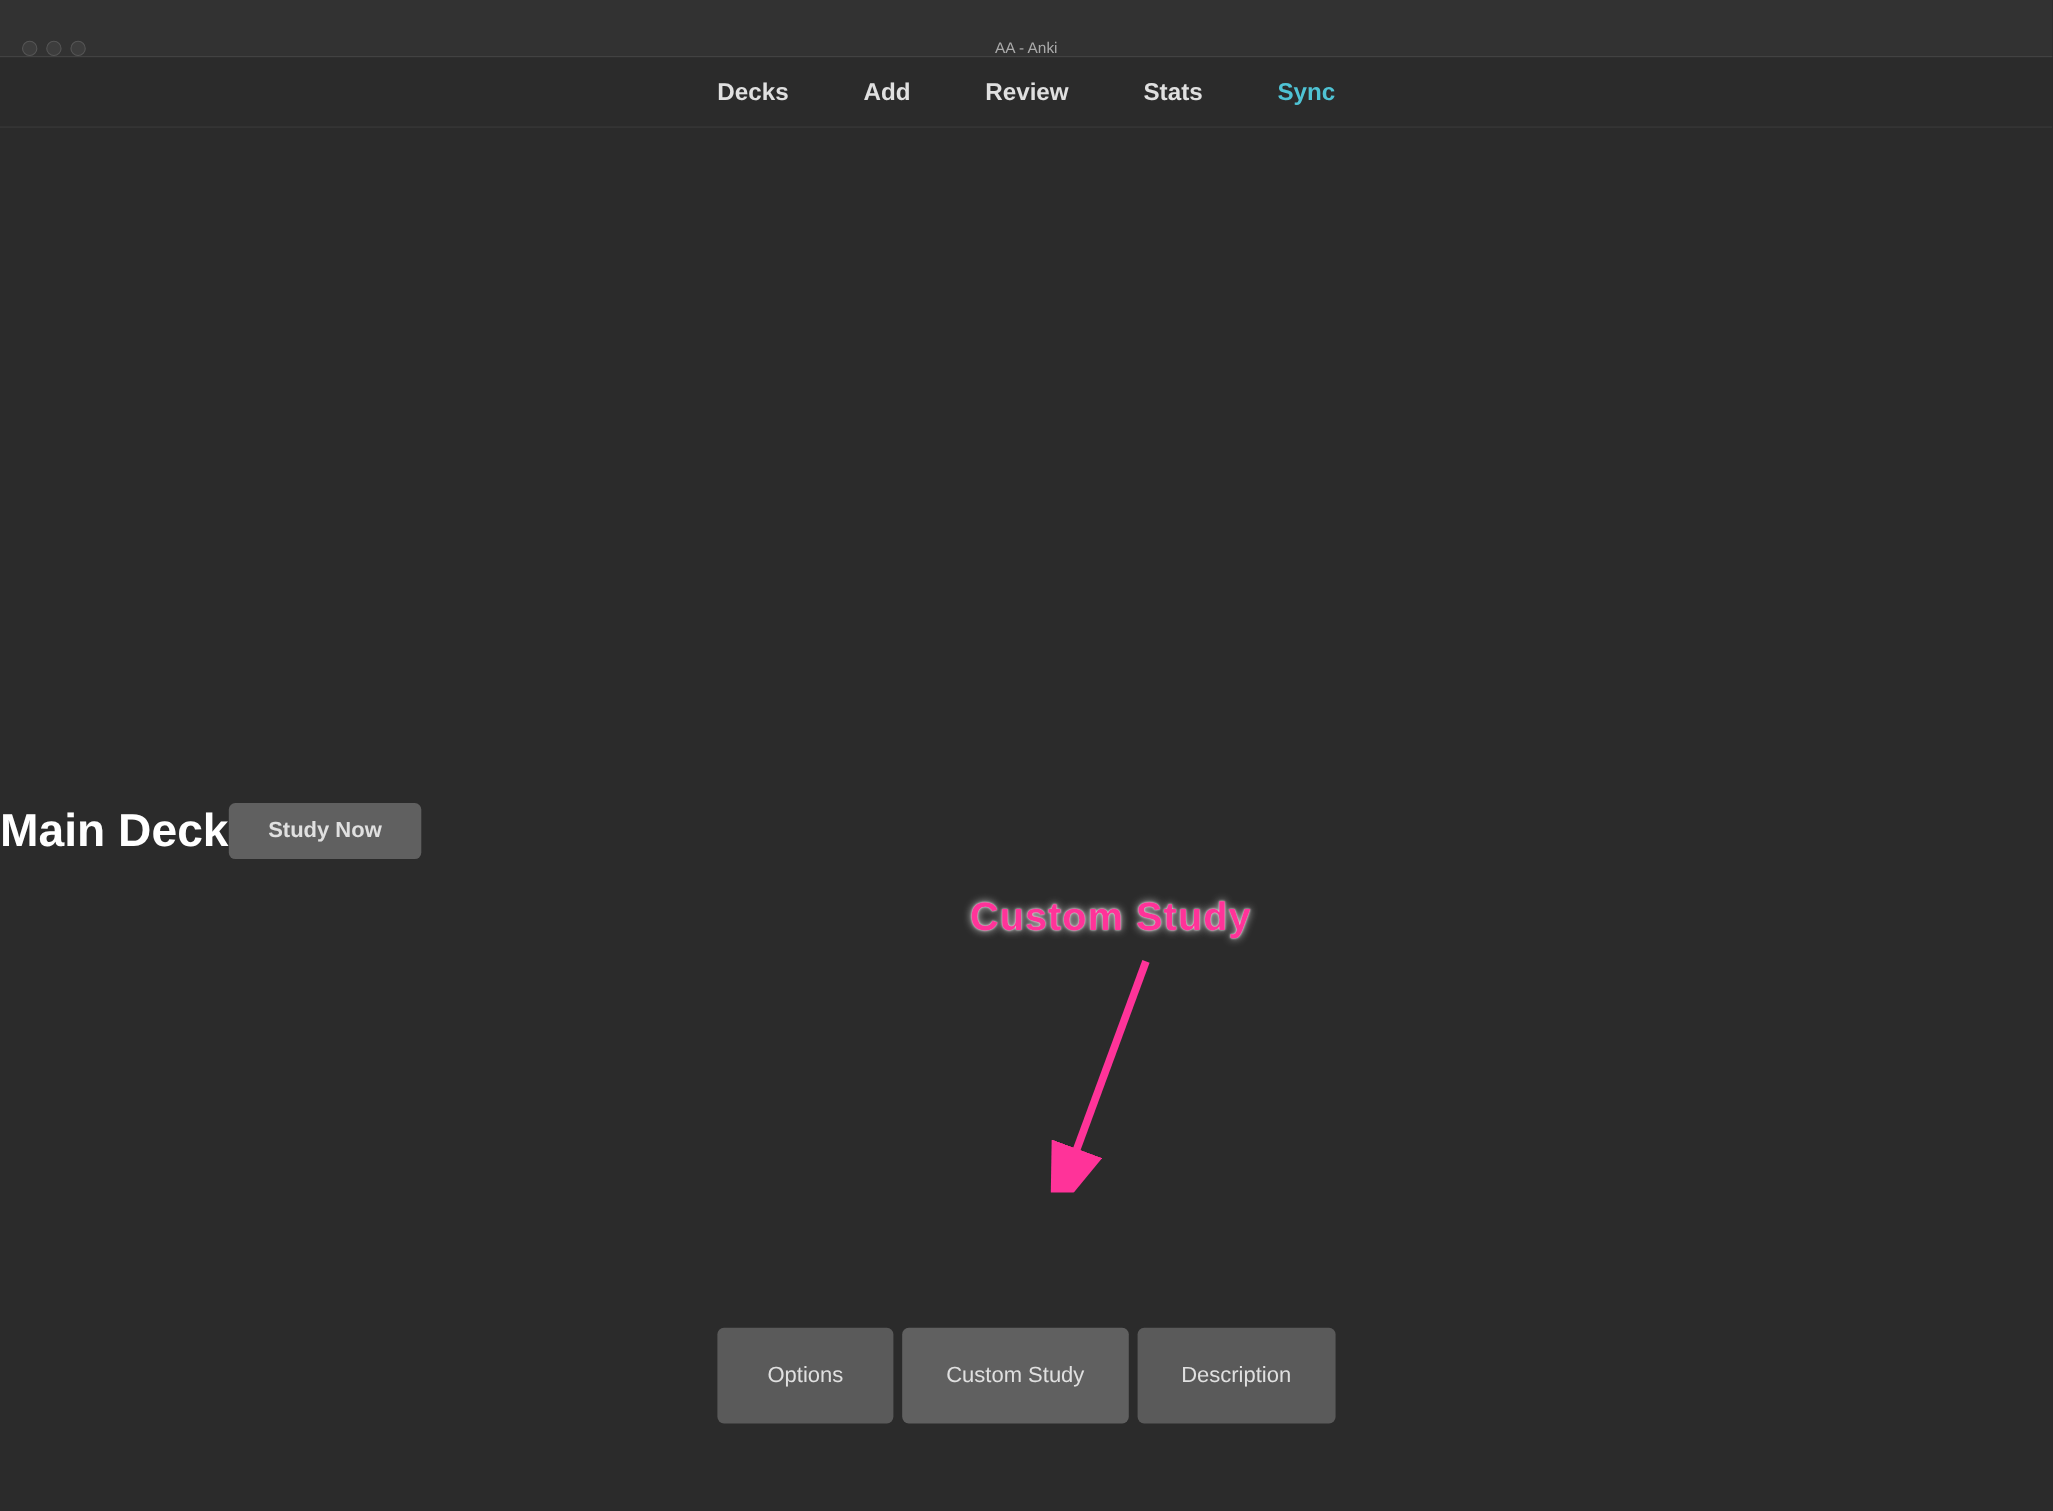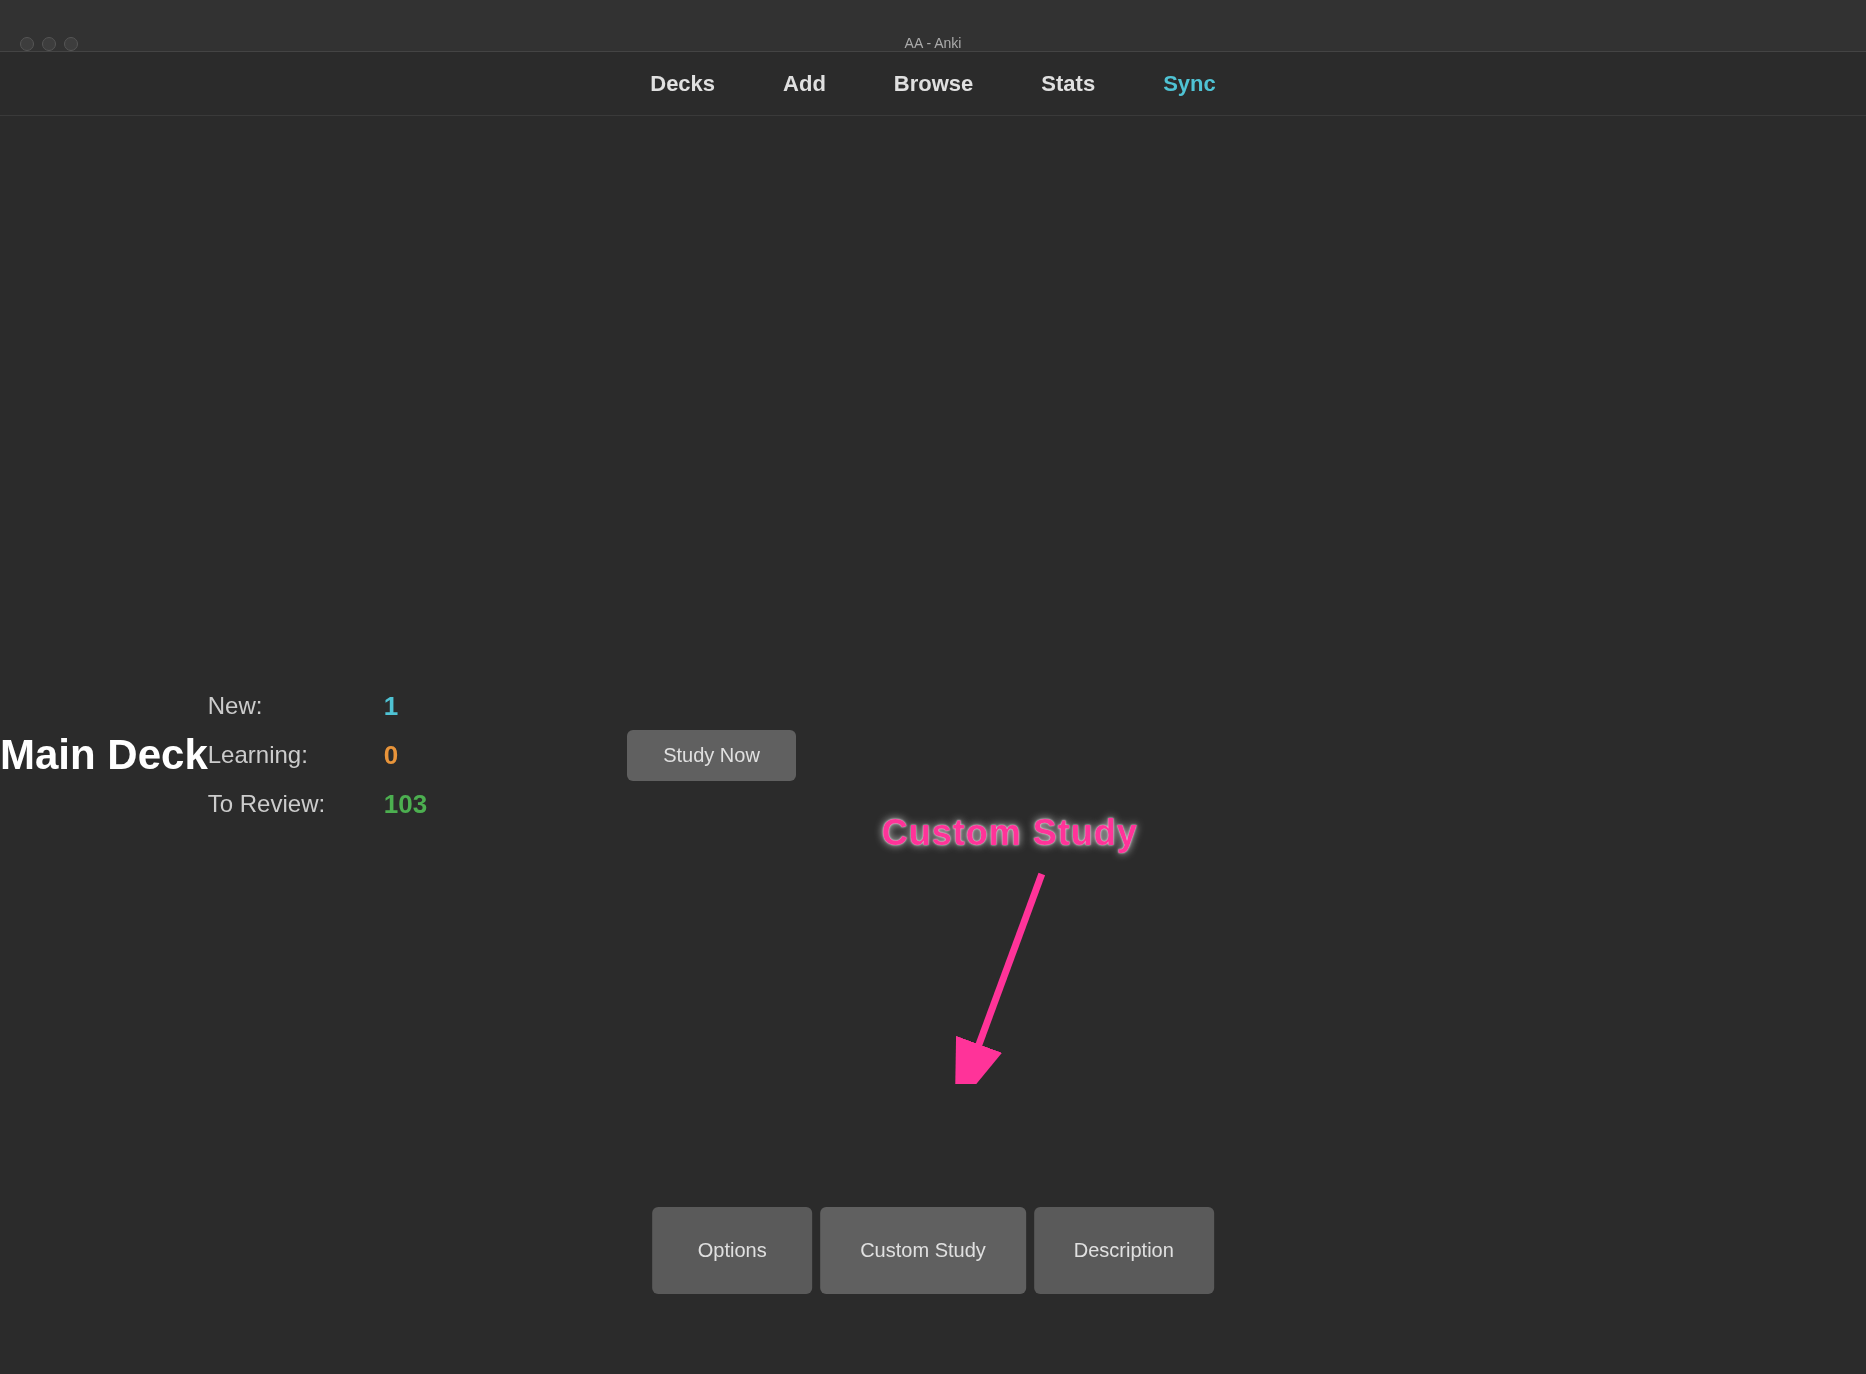"Browse" span.nav-item { text: Browse -> Review }
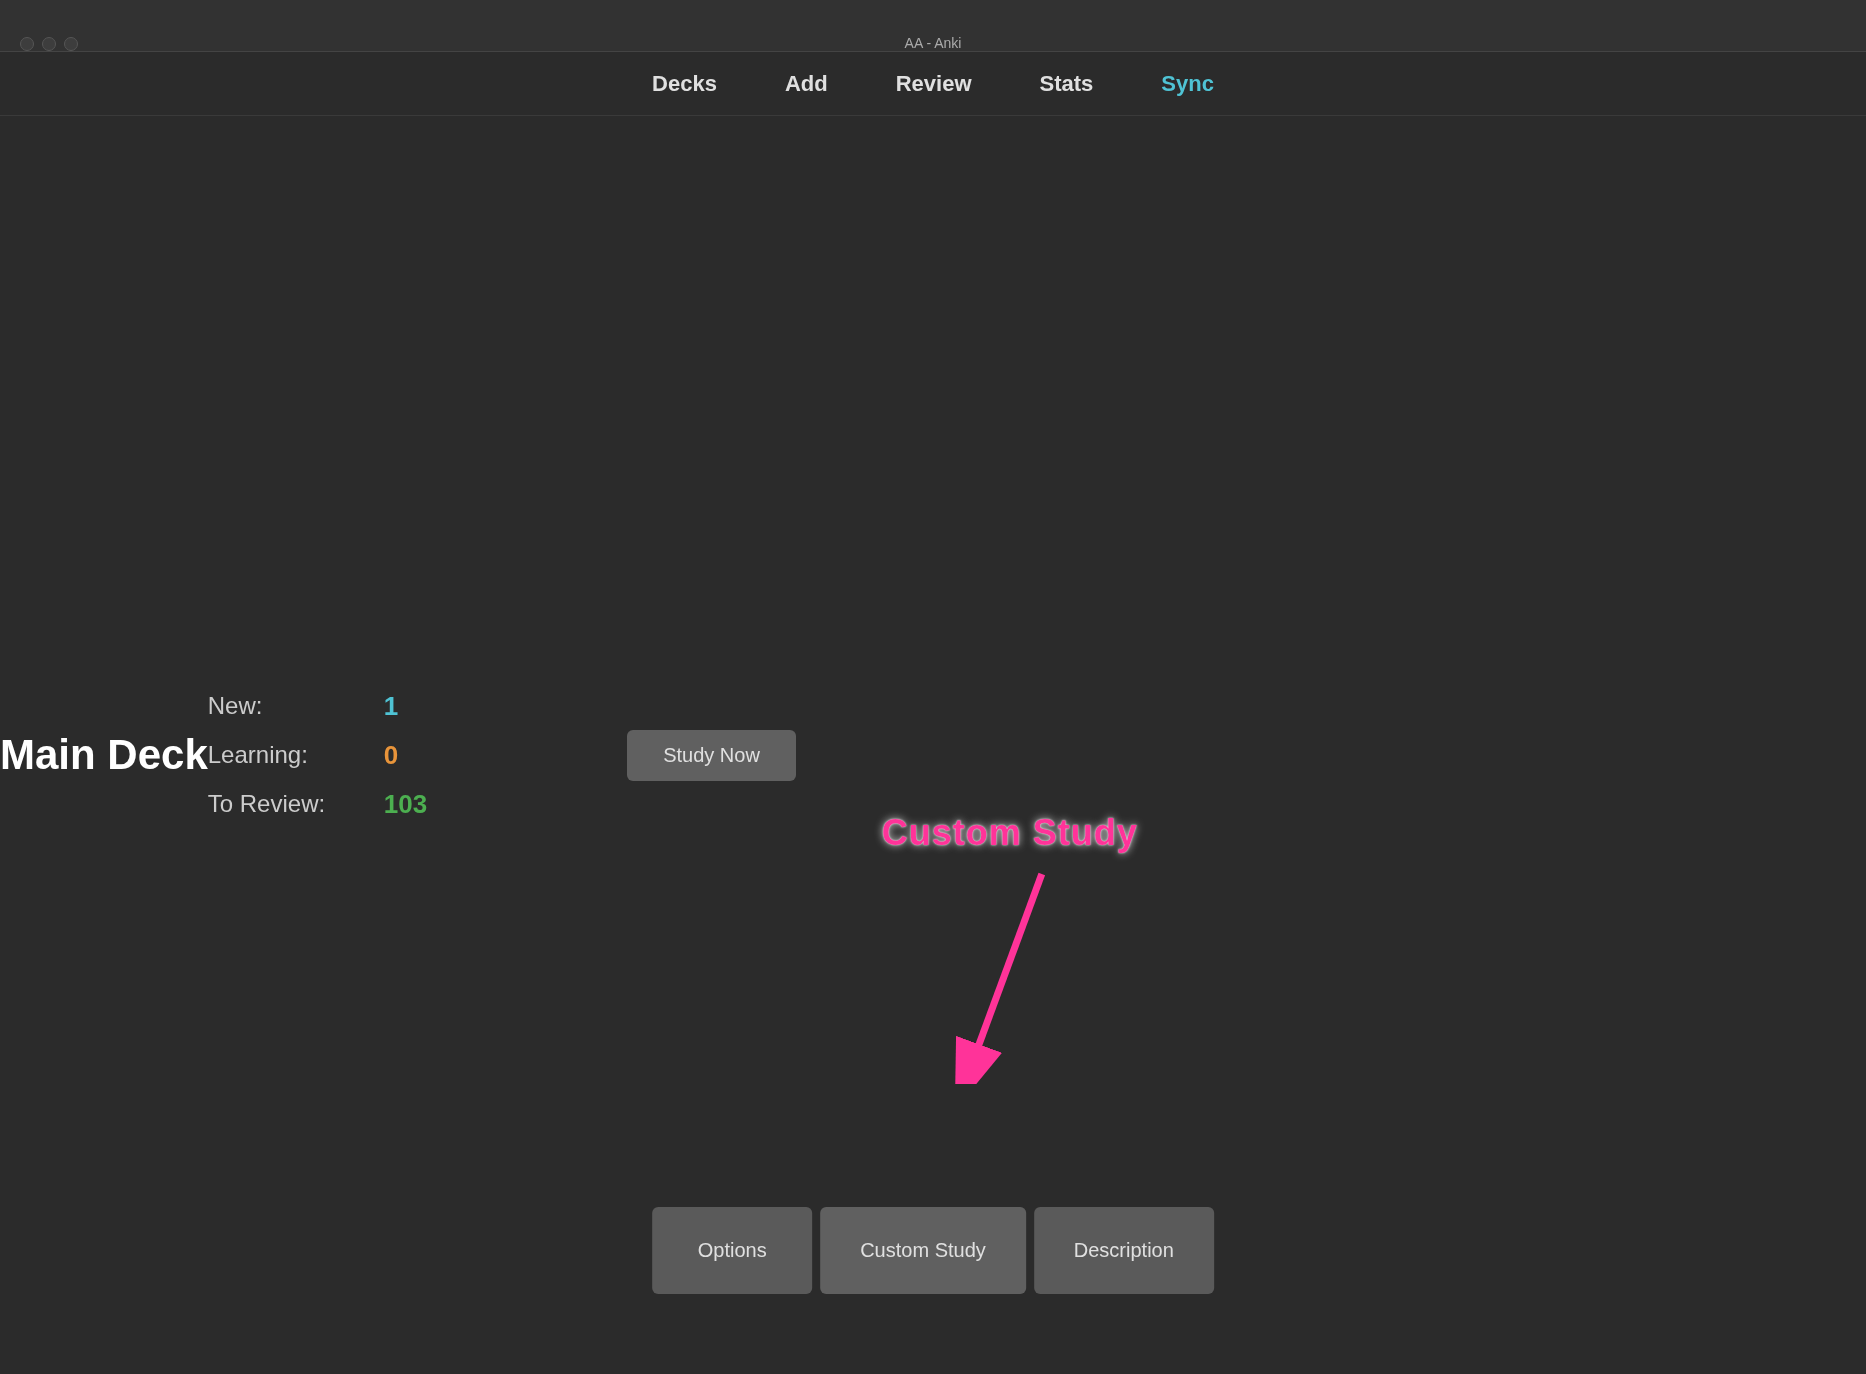"New:" div.stats-list { html: <div> <div> <span>New:</span> <span>1</span> </div> <div> <span>Learning:</span> <span>0</span> </div> <div> <span>To Review:</span> <span>103</span> </div> </div> -> none }
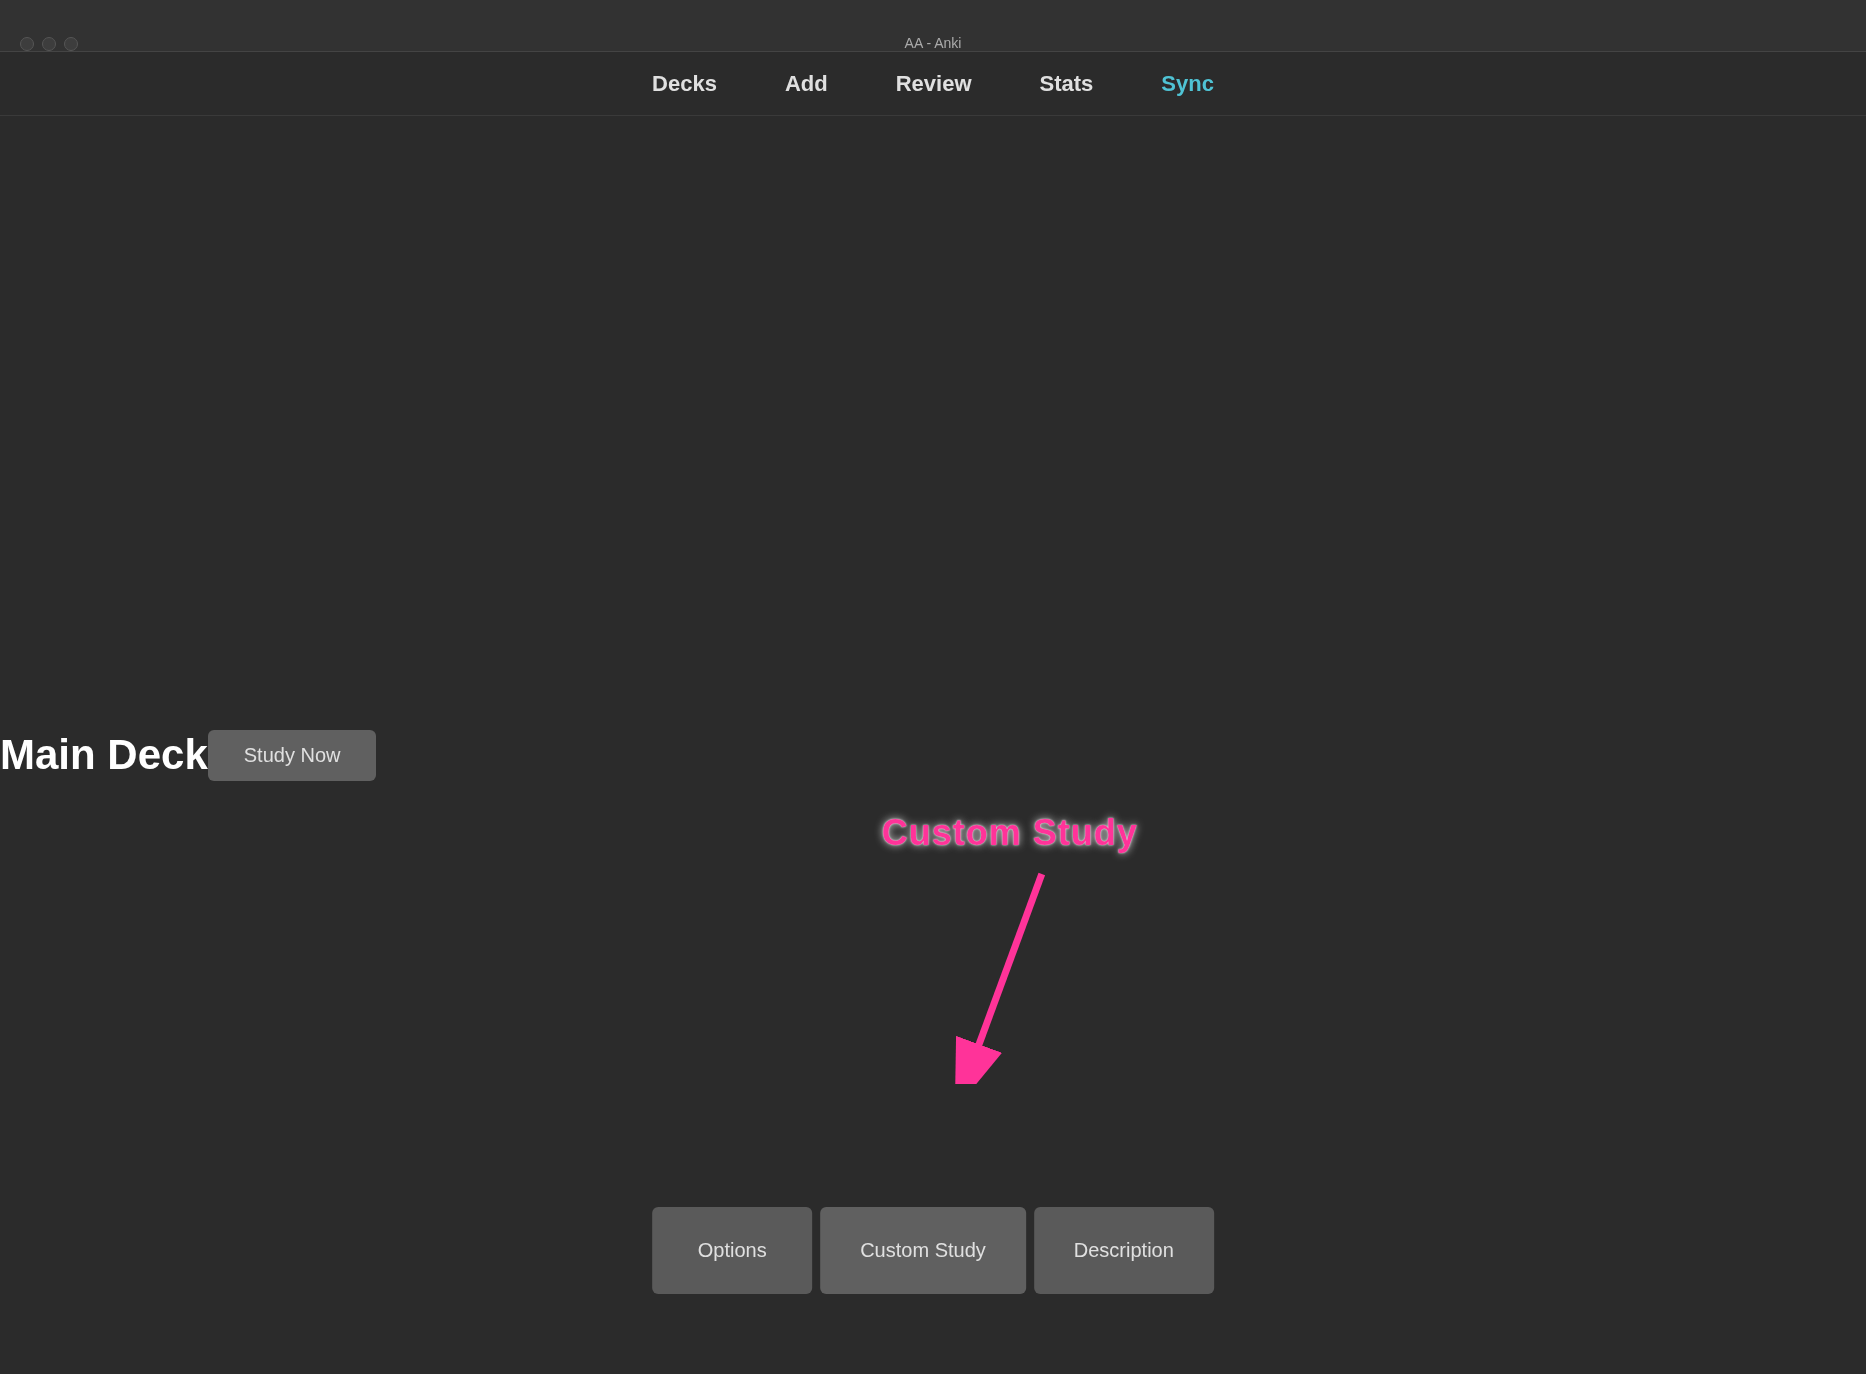"Study Now" .study-now-btn { font-weight: 400 -> 700 }
